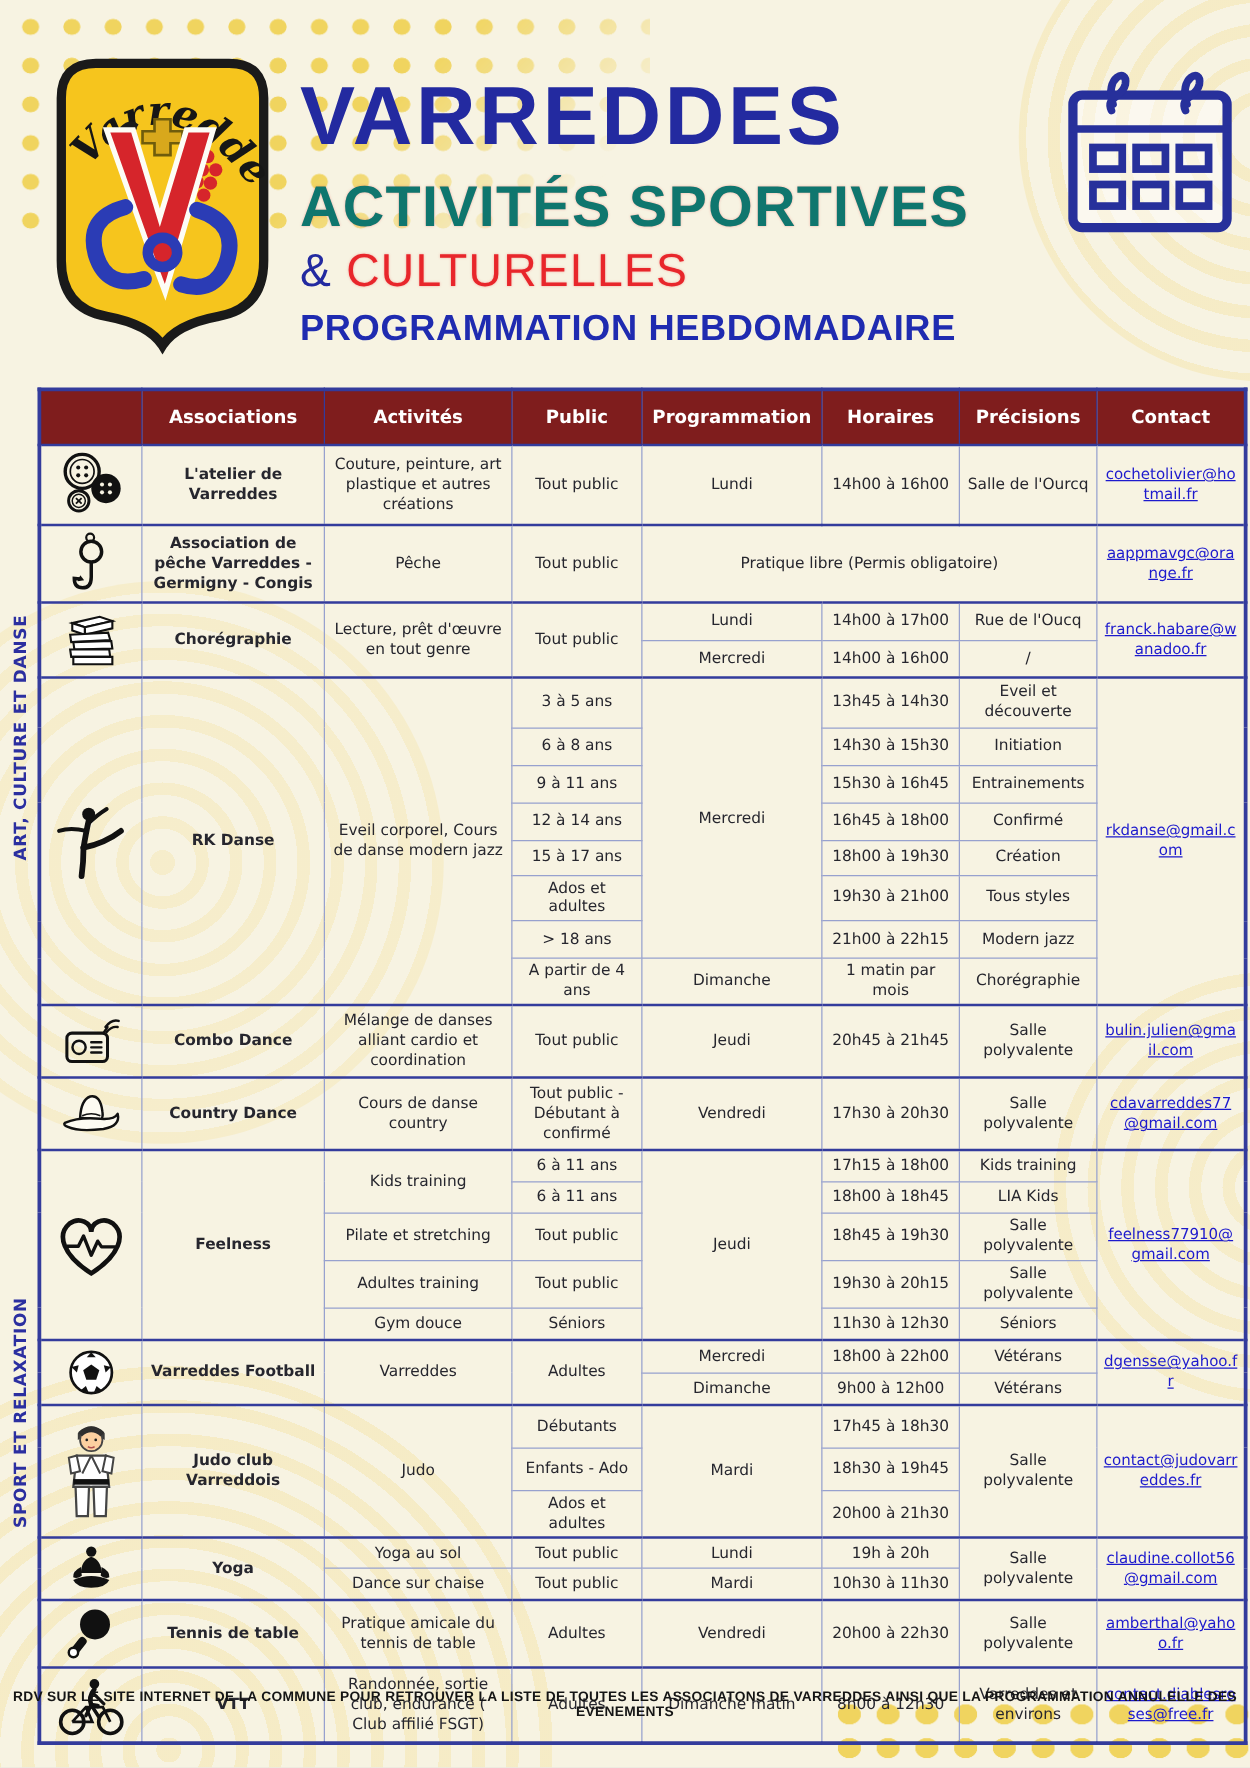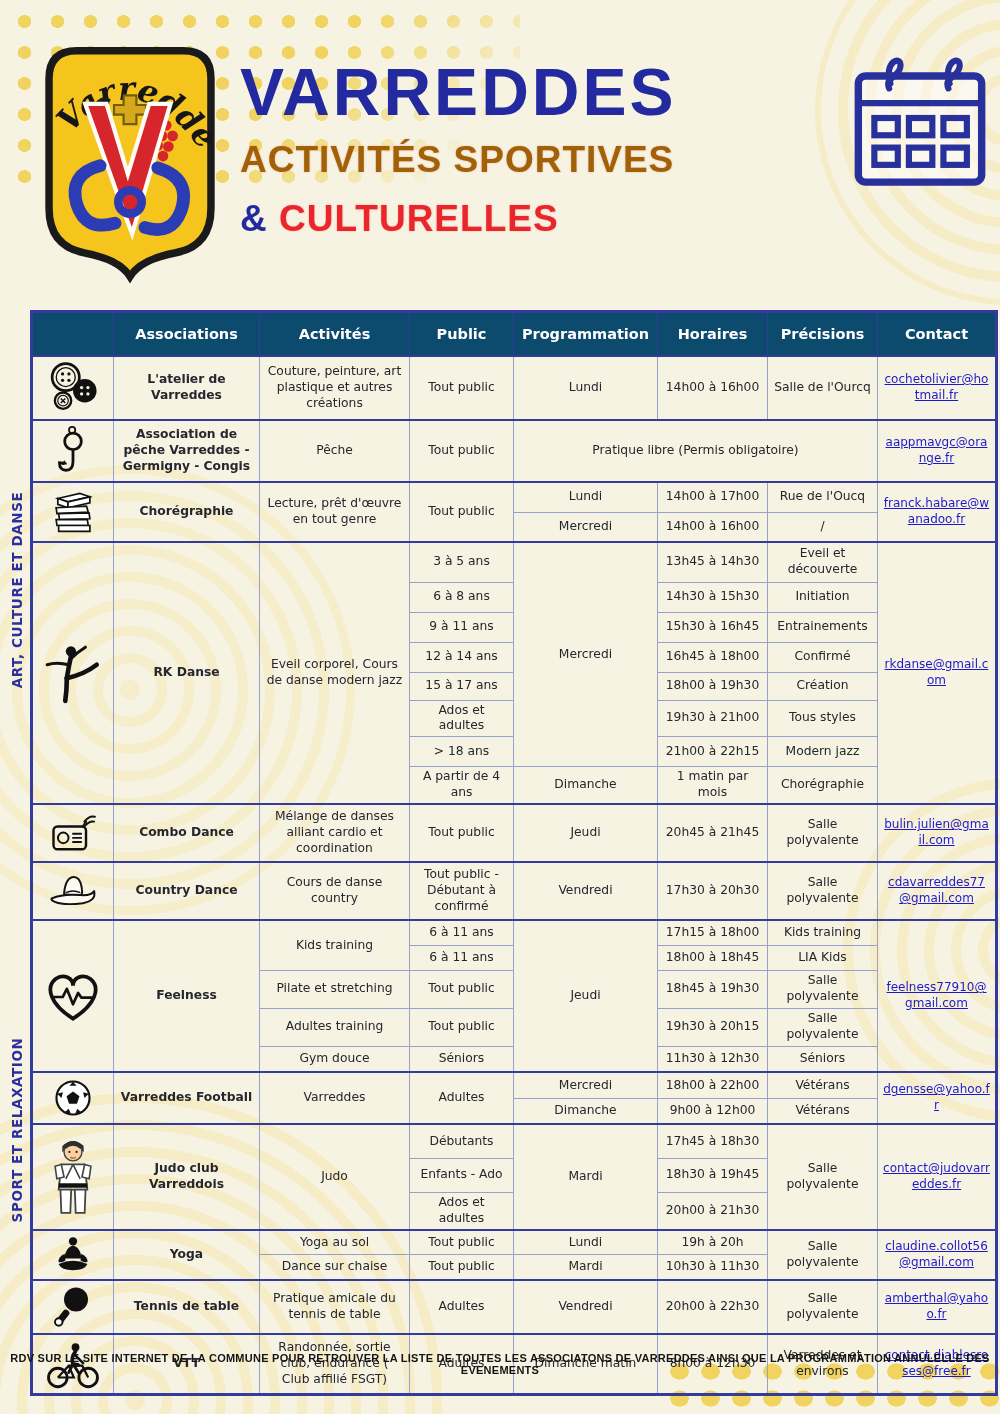"ACTIVITÉS SPORTIVES" .t-sub1 { color: #a16207 -> #0f766e; font-size: 37px -> 46px }
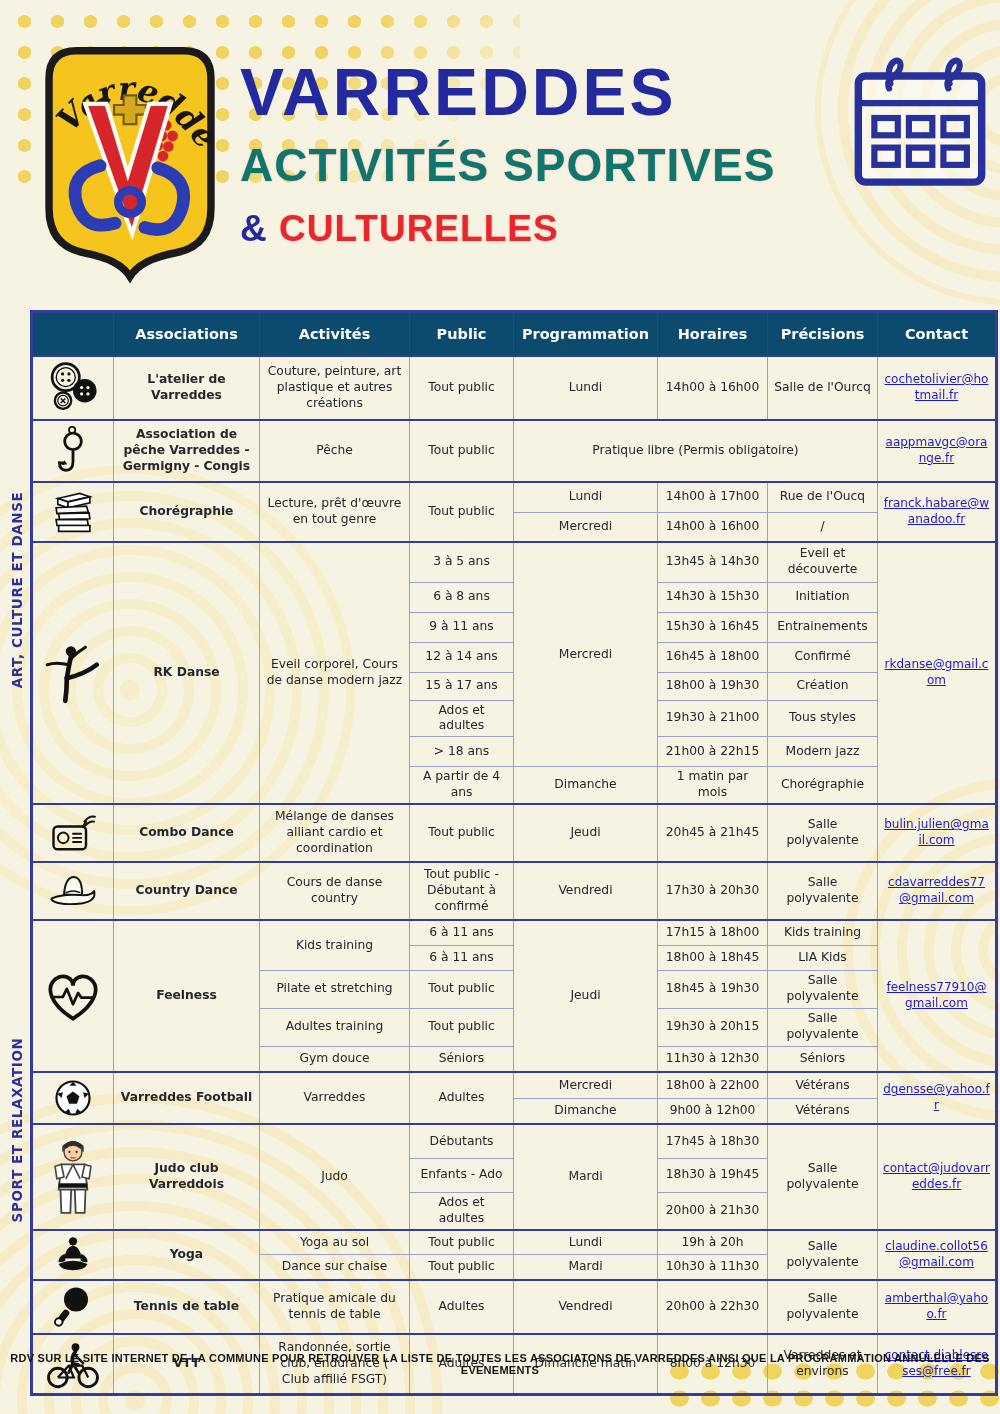"& CULTURELLES" .t-sub2line { font-weight: bold -> normal; margin-top: 20px -> 8px }
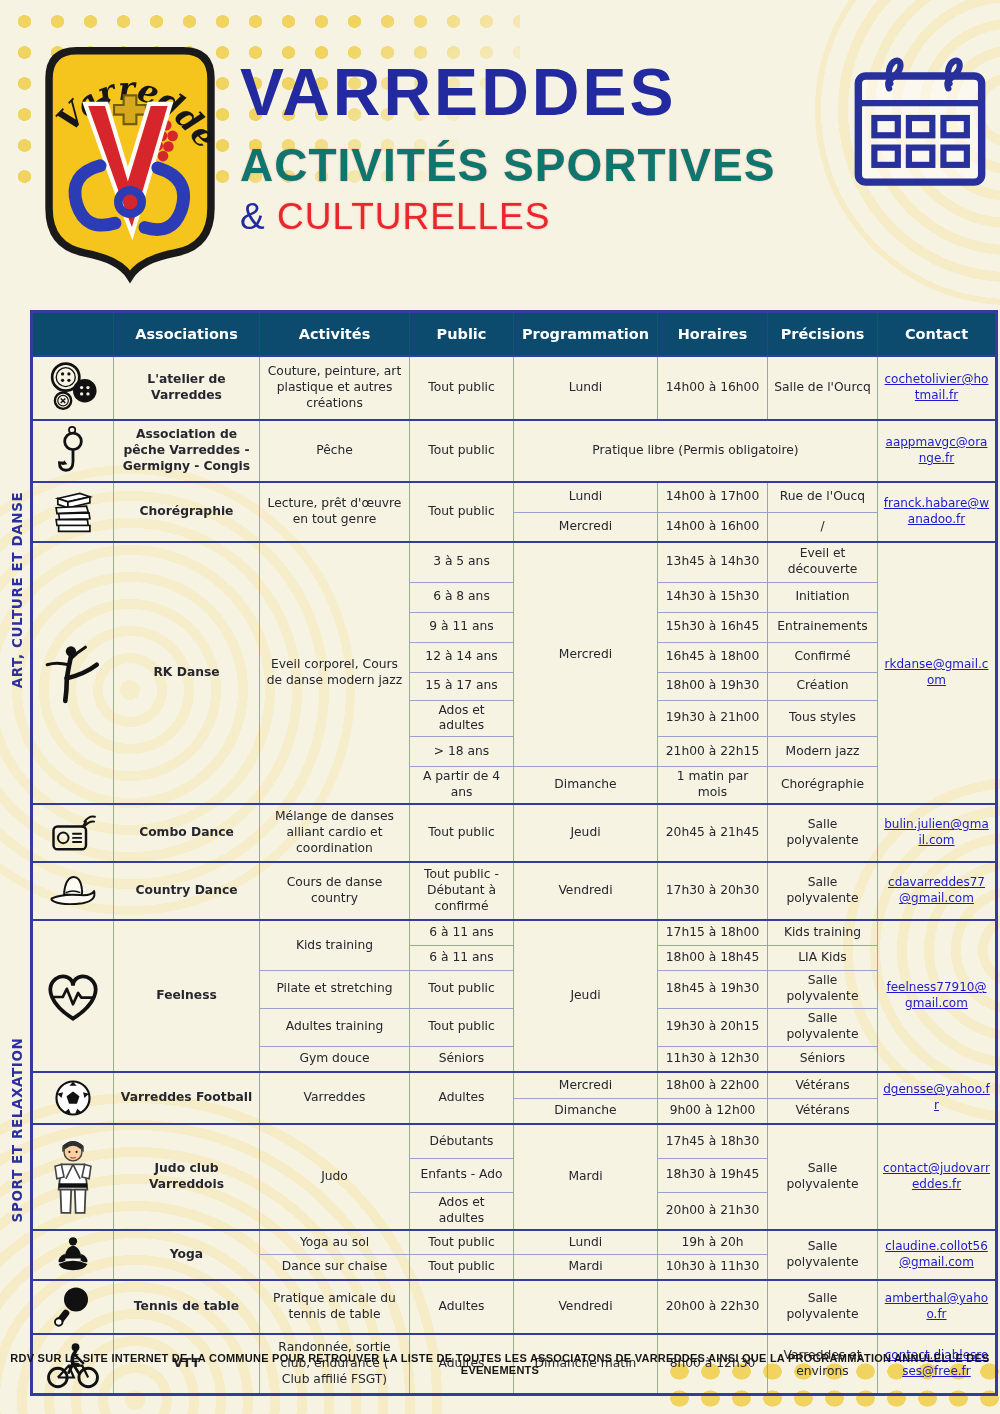"PROGRAMMATION HEBDOMADAIRE" div.t-sub3 { html: none -> <div>PROGRAMMATION HEBDOMADAIRE</div> }
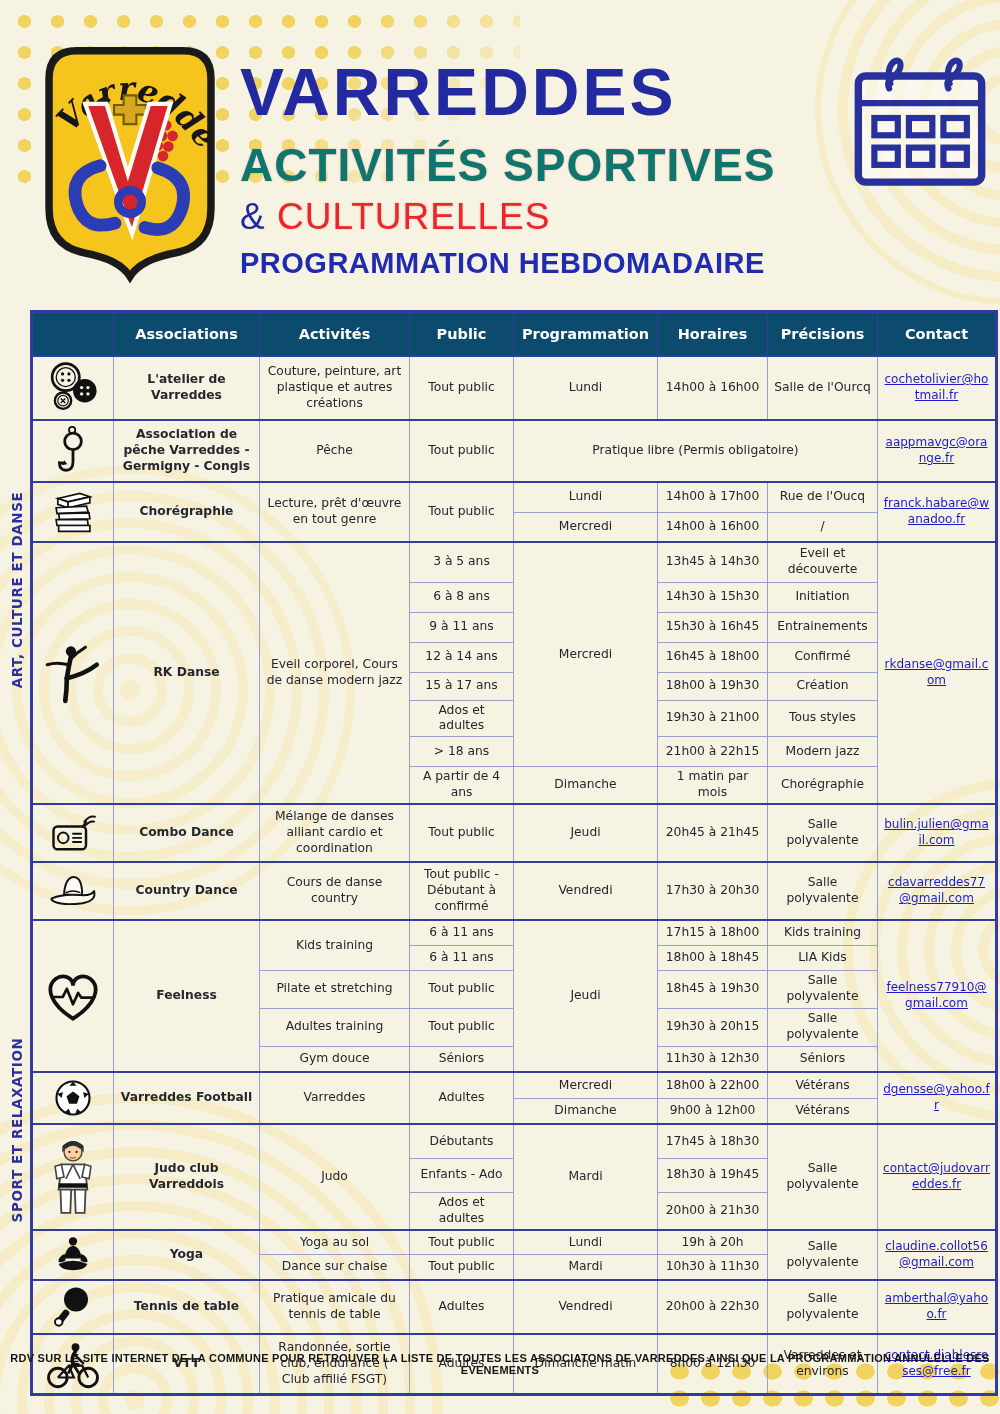"Associations" .prog th { background: #0c4a6e -> #7f1d1d }
